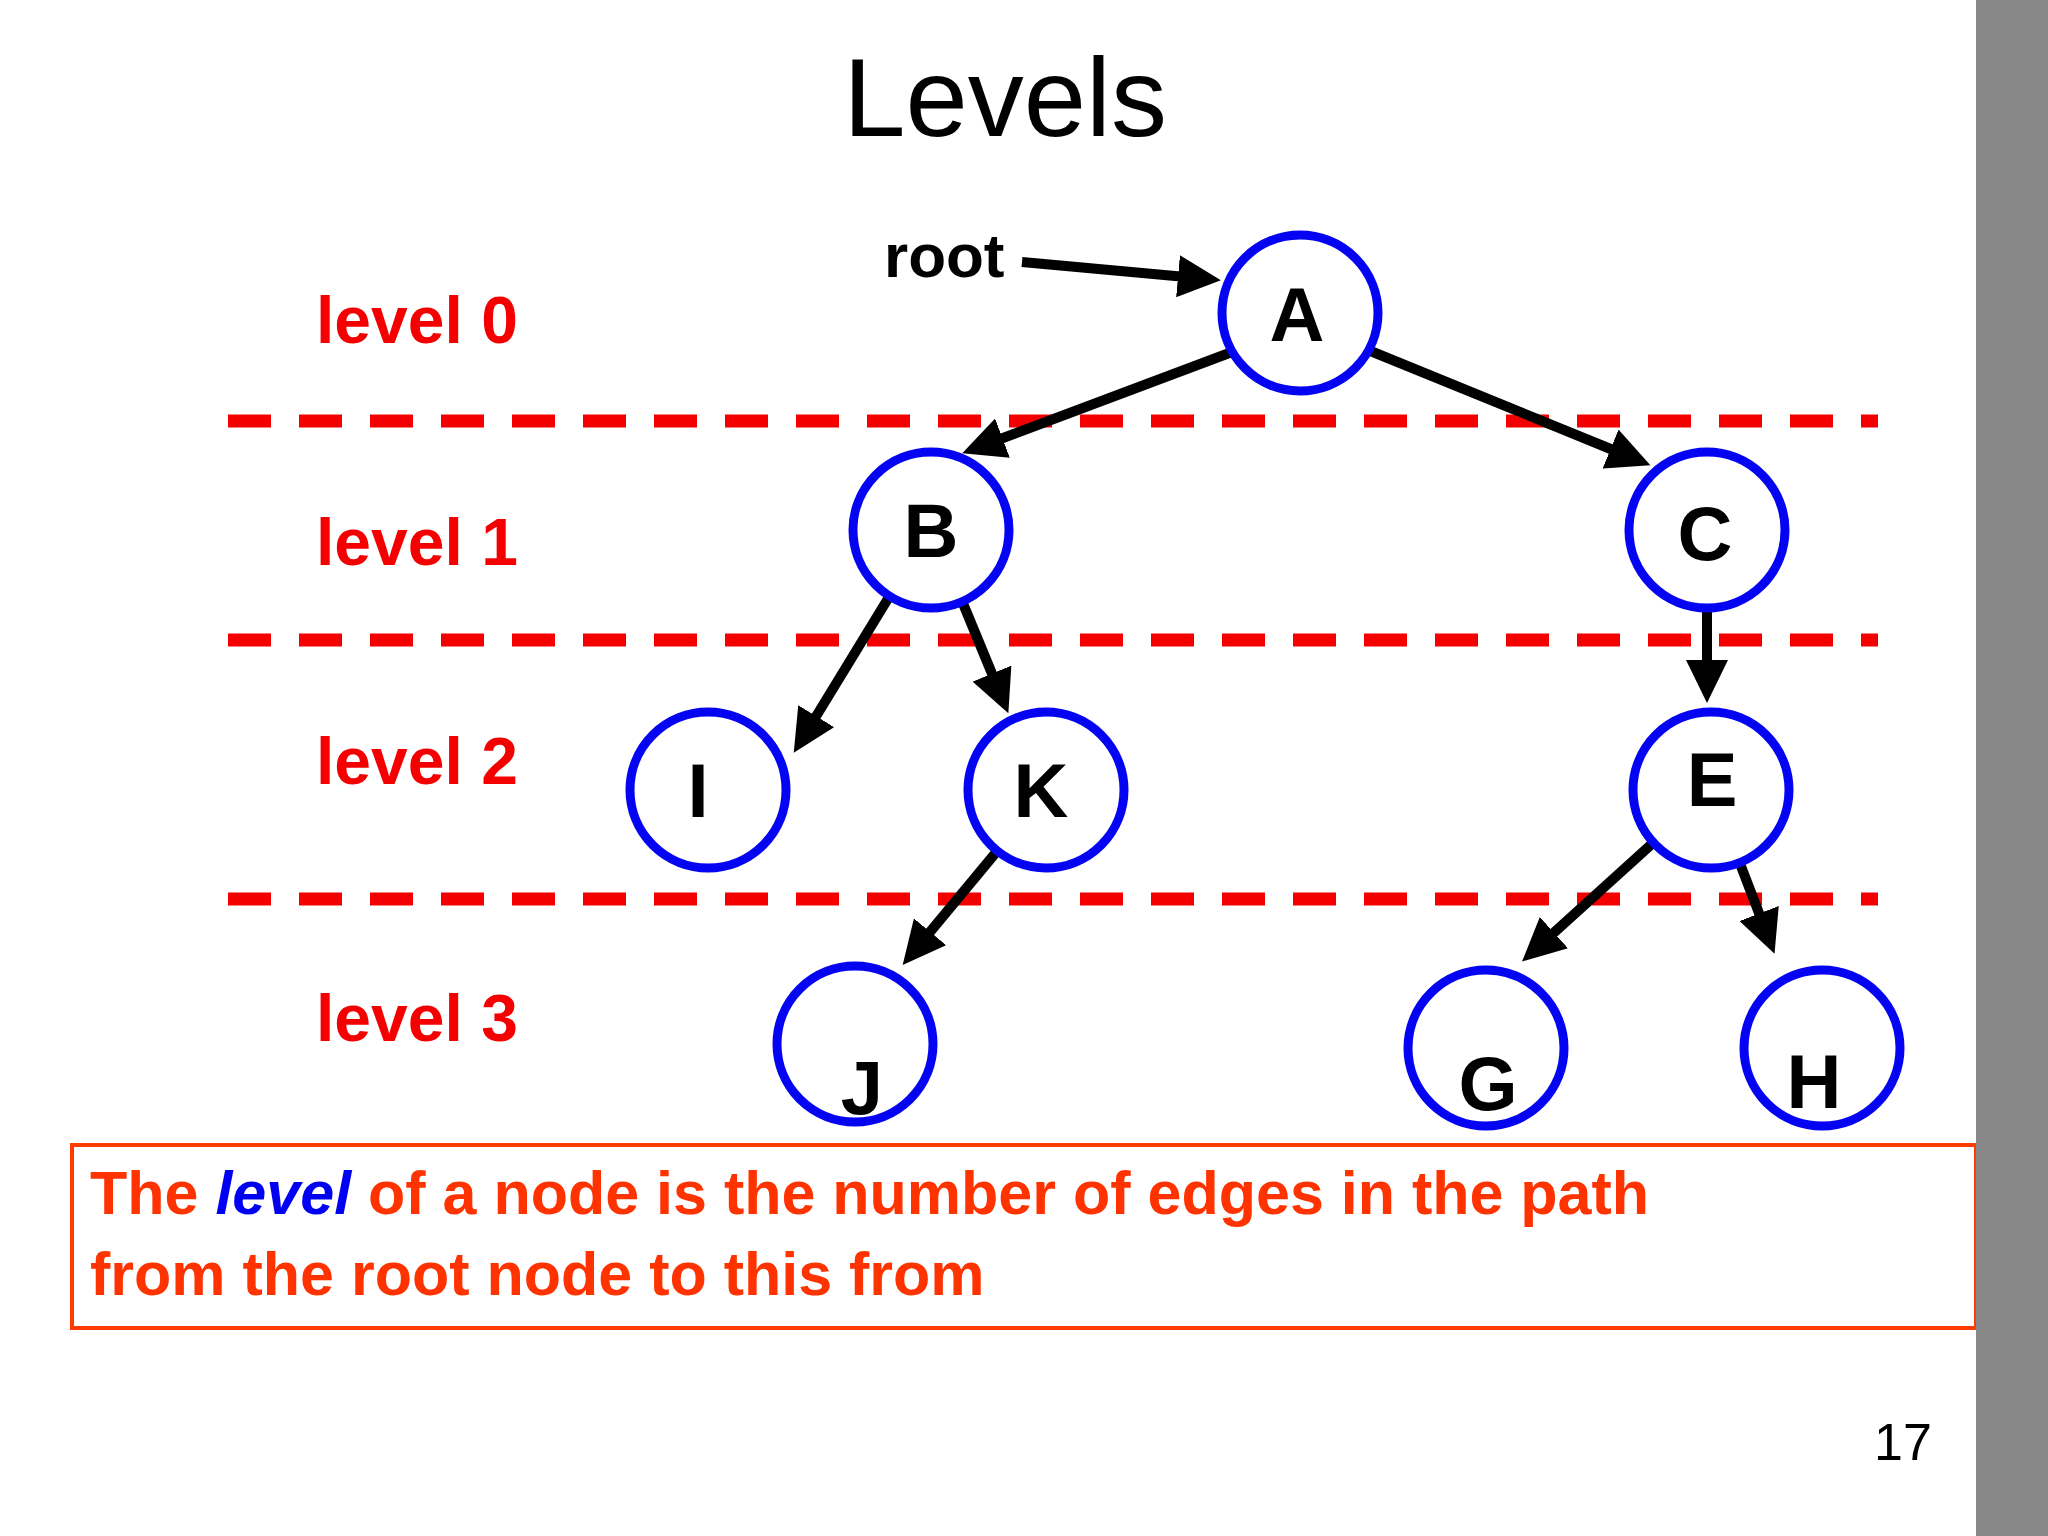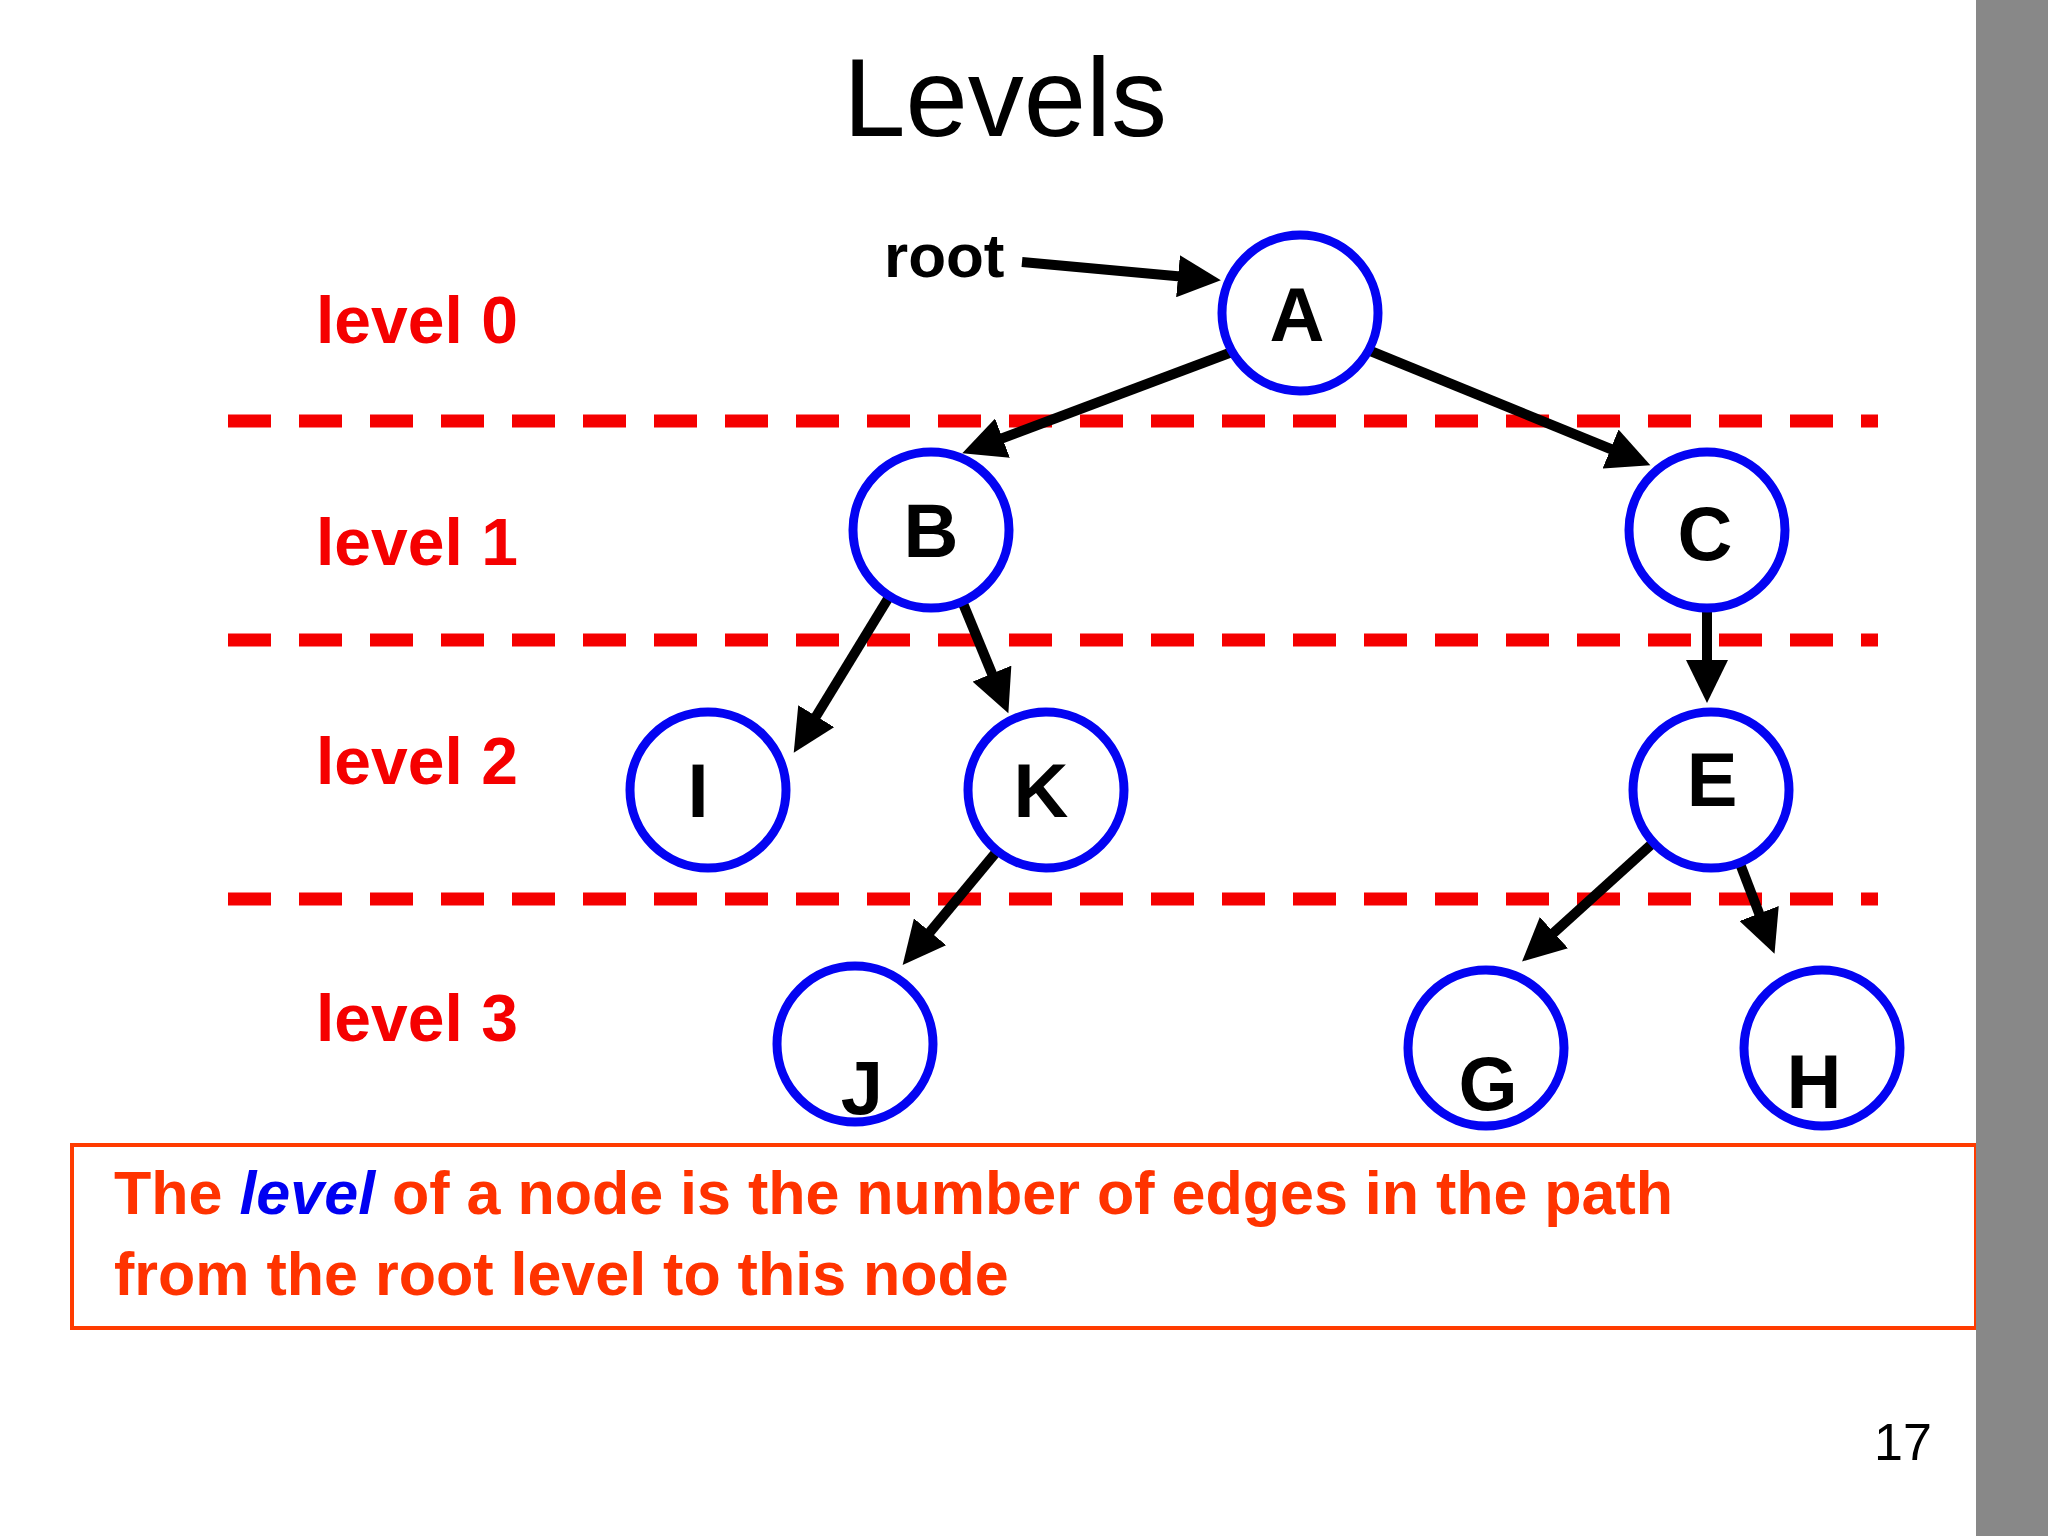"The level of a node" .caption-text { margin-left: 24px -> none }
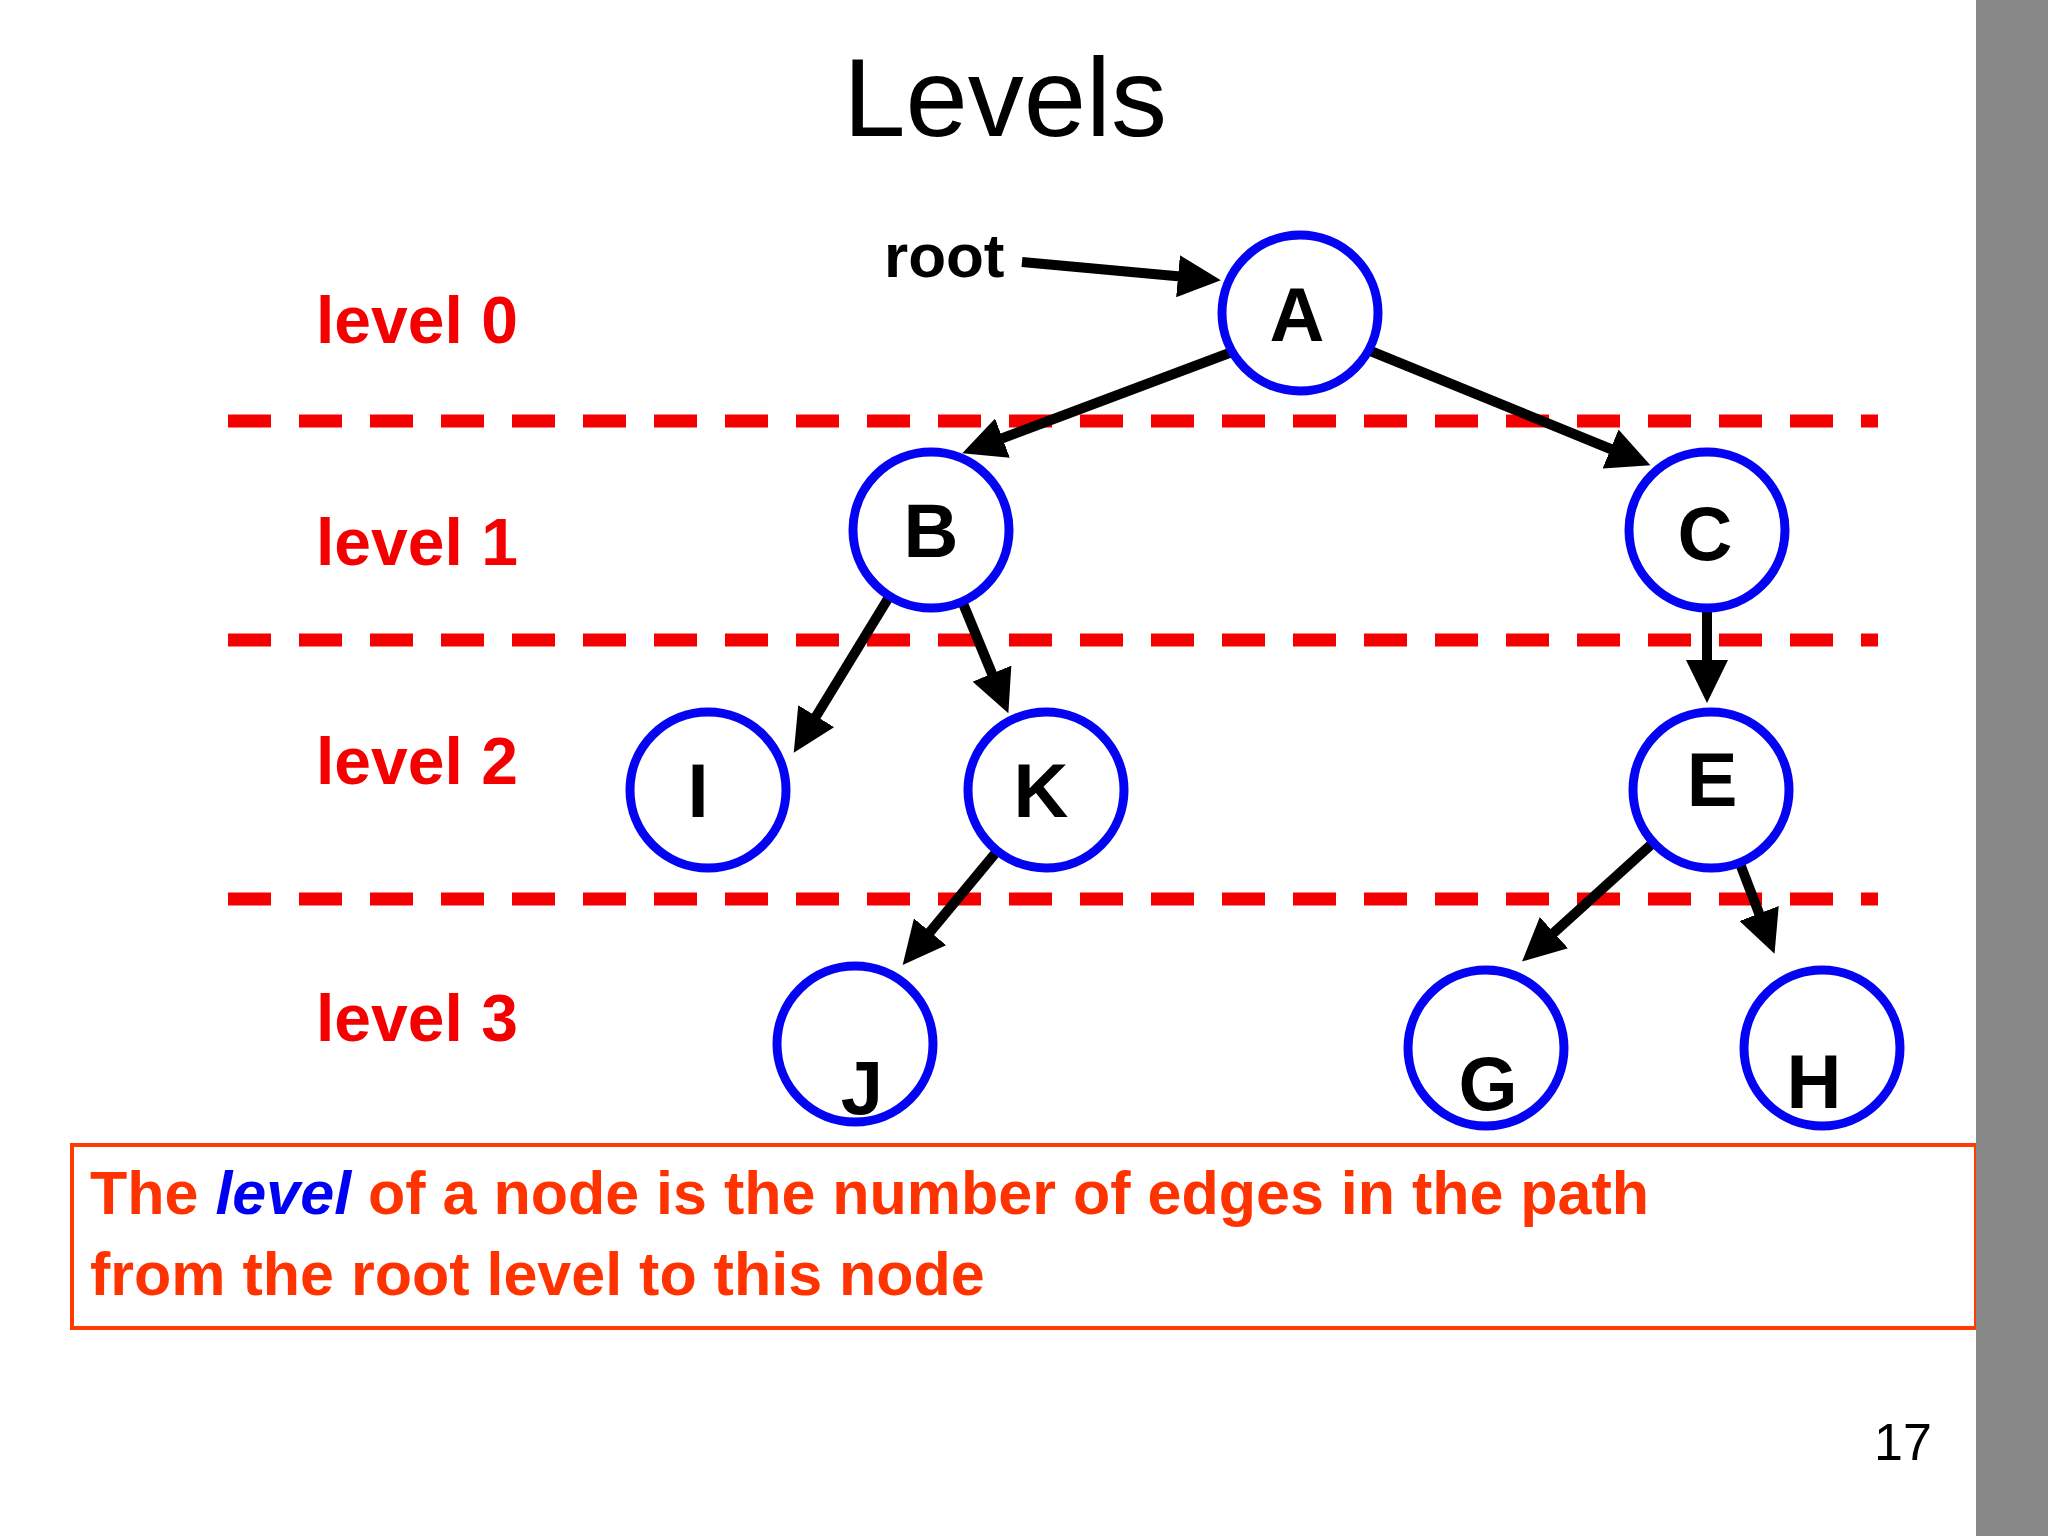"from the root level to" span { text: level to this node -> node to this from }
